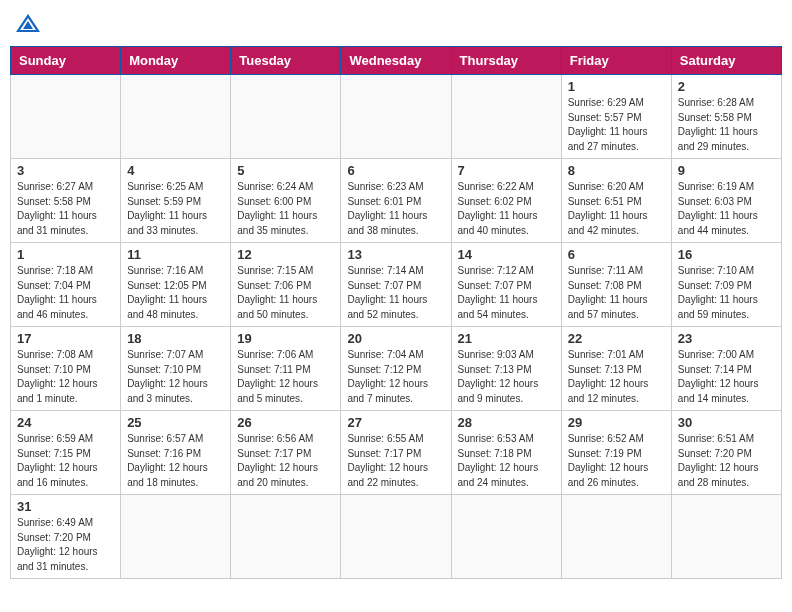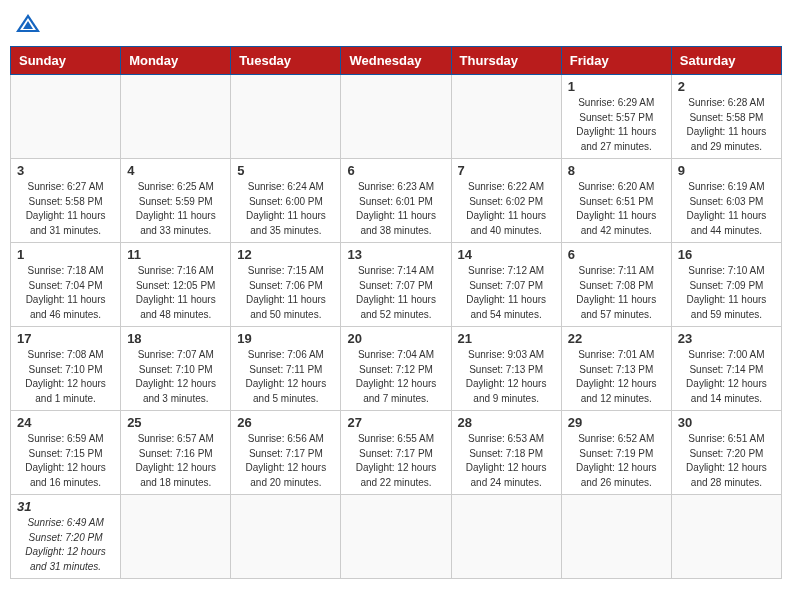"Sunday" .calendar th { background-color: #b91c1c -> #be185d }
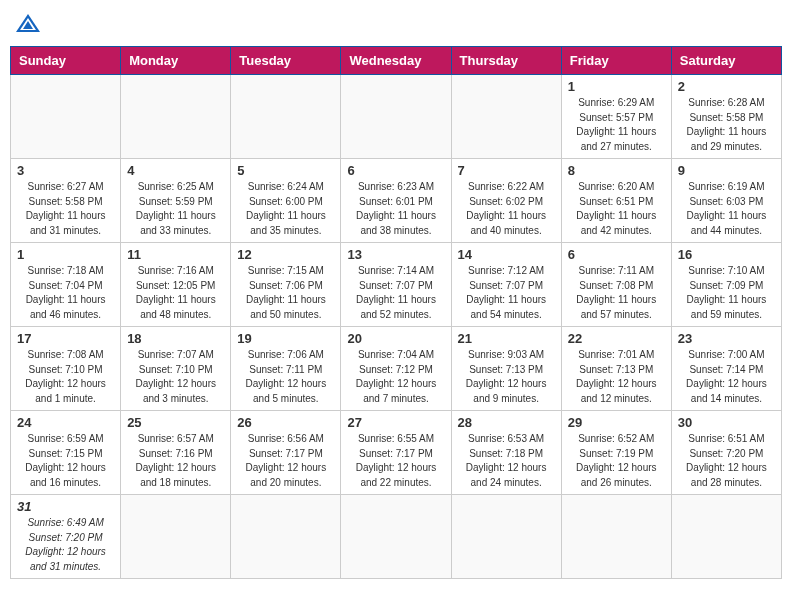"Sunrise: 6:29 AM Sunset: 5:57" .day-info { text-align: center -> none }
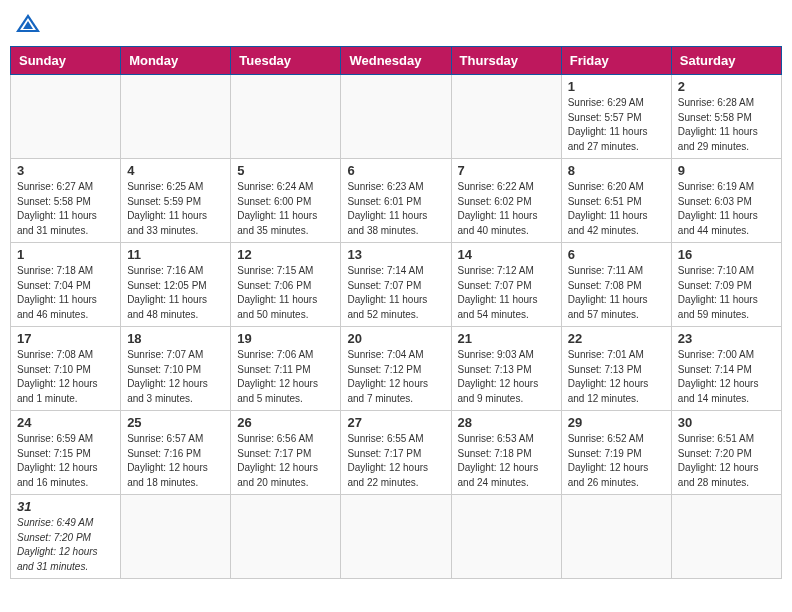"31" .calendar tr:last-child td { font-style: italic -> none }
